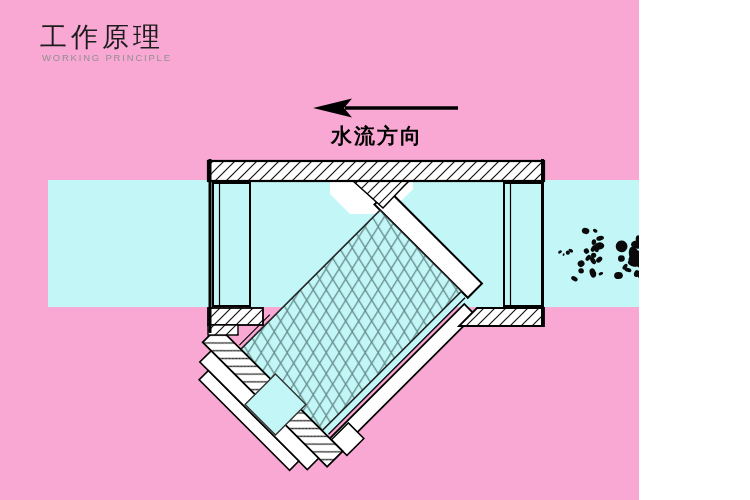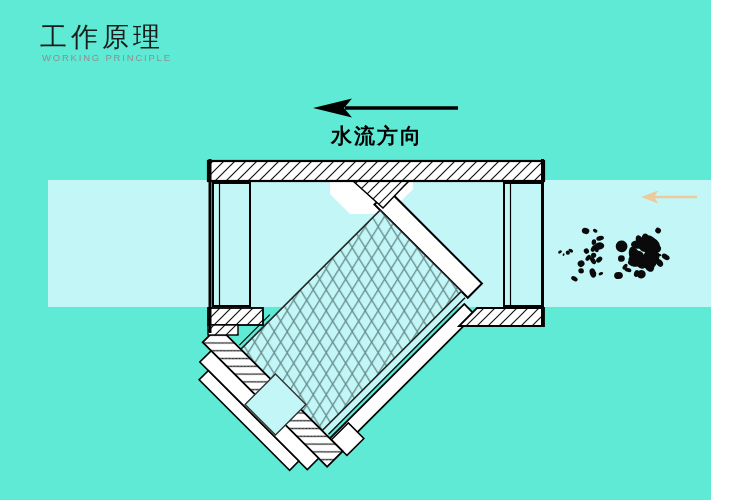"工作原理" .stage { background: #5eead4 -> #f9a8d4; width: 711px -> 639px }
